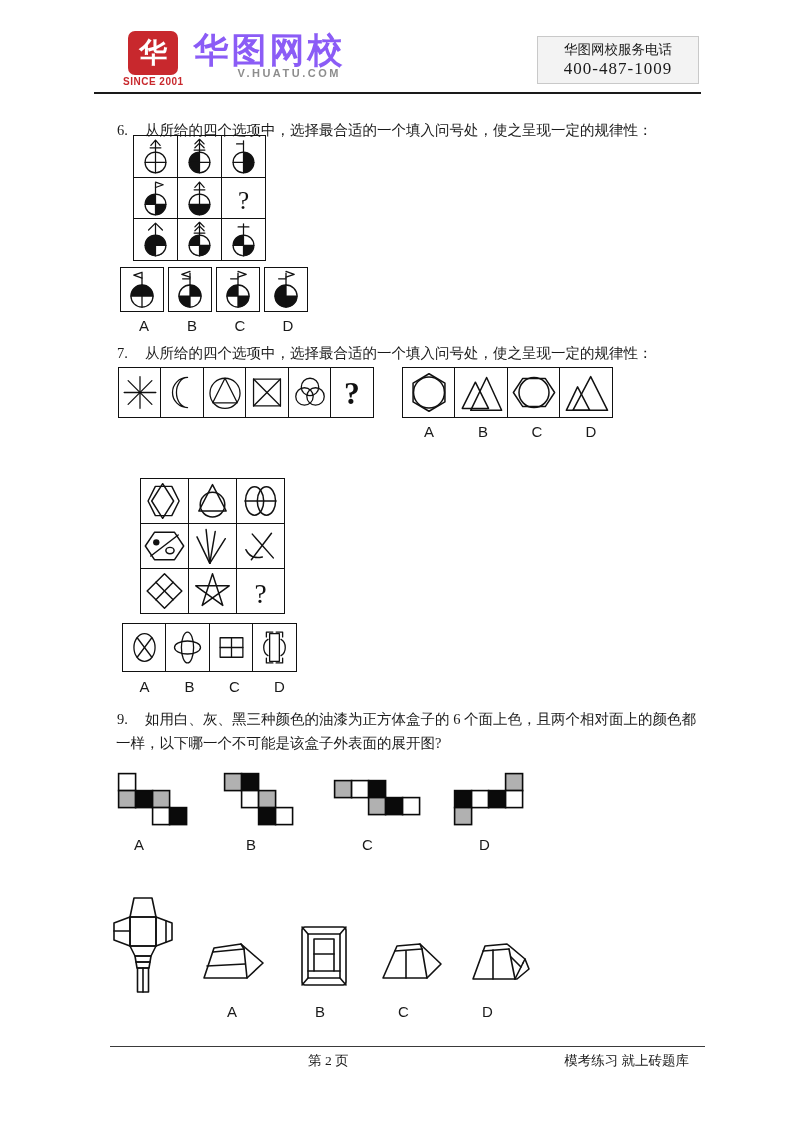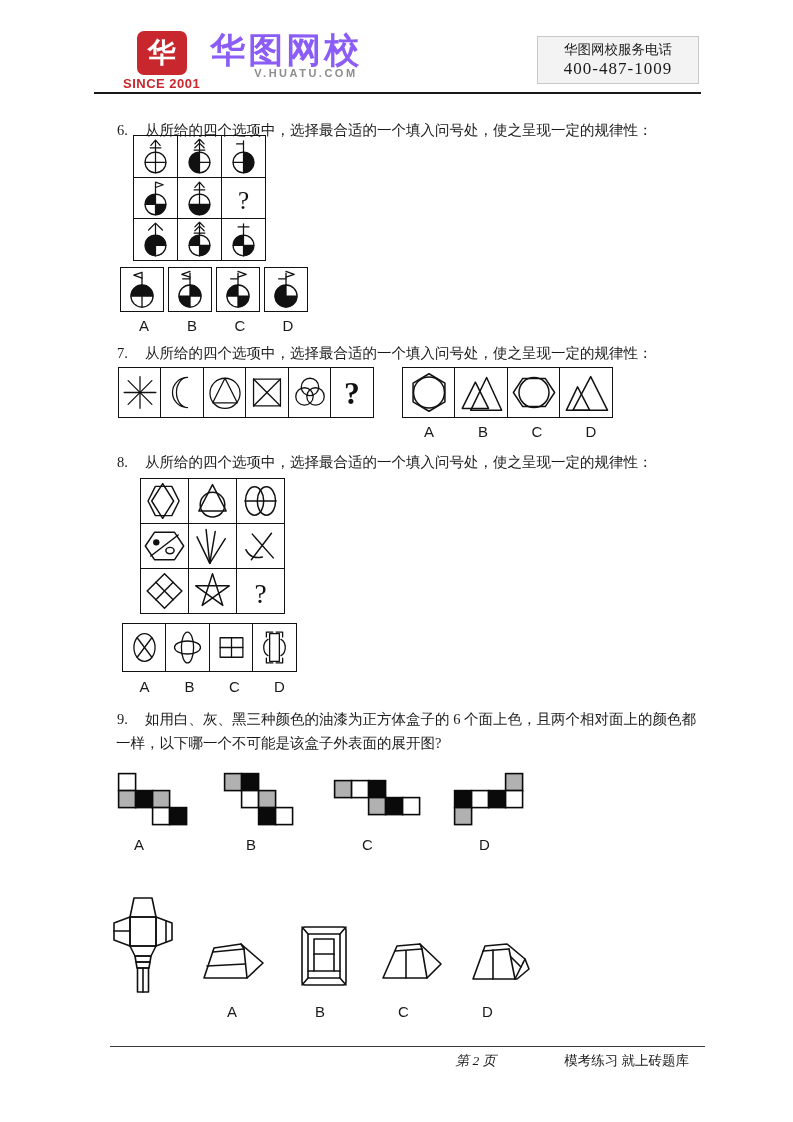"SINCE 2001" #since { font-size: 13px -> 10px }
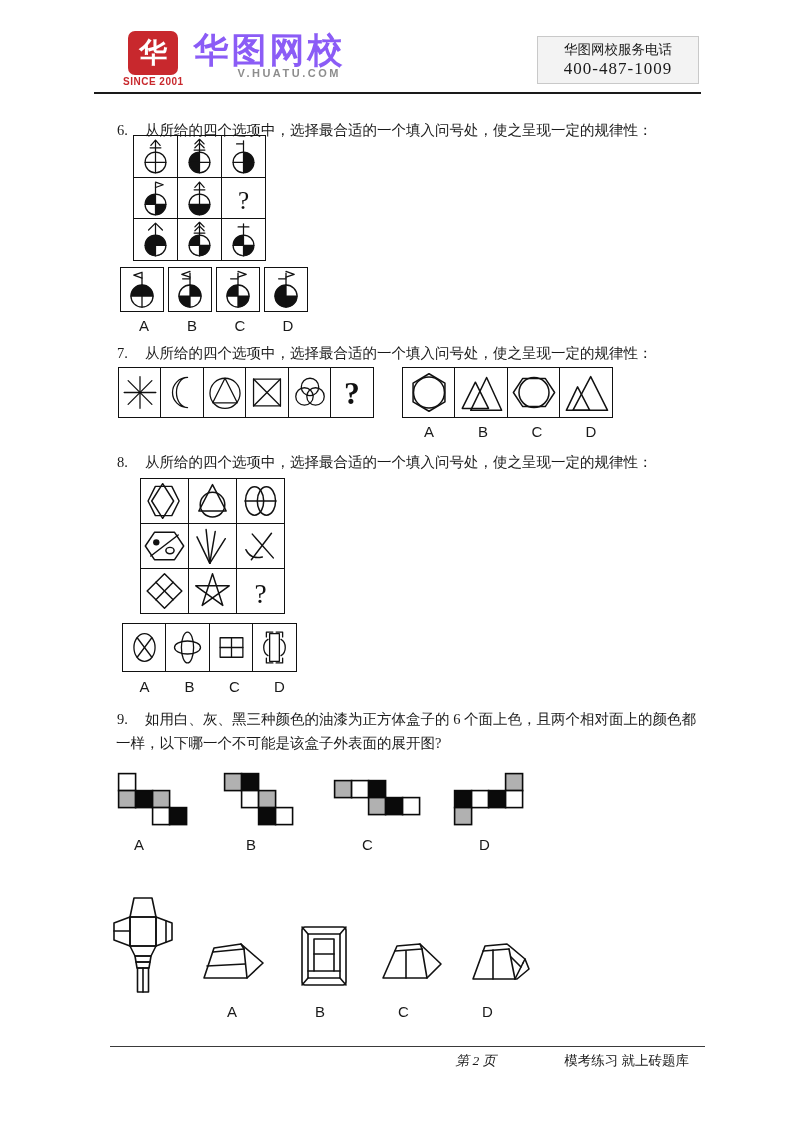"8. 从所给的四个选项中，选择最合适的一个填入问号处，使之呈现一定的规律性：" div.qline { html: <div> <span>8.</span><span>从所给的四个选项中，选择最合适的一个填入问号处，使之呈现一定的规律性：</span> </div> -> none }
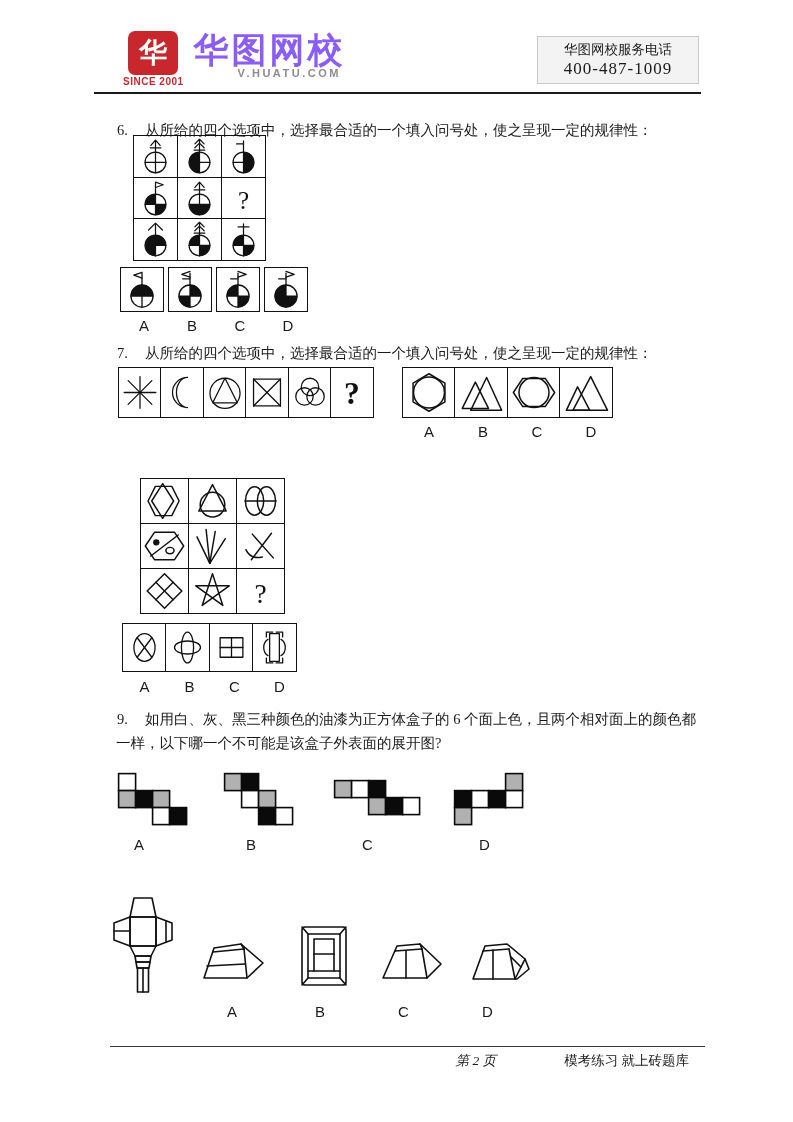"第 2 页" #footer-page { font-style: italic -> none; left: 296px -> 308px; text-align: right -> left }
